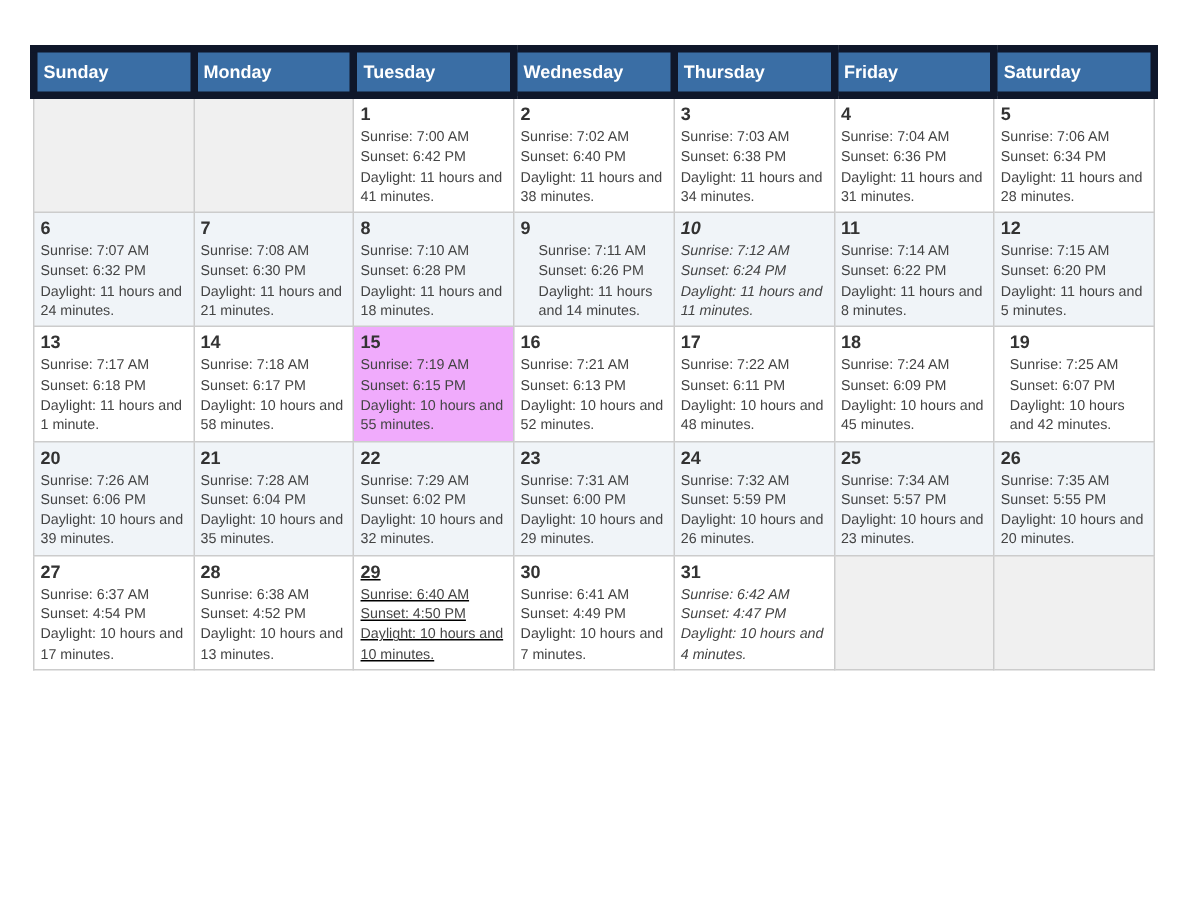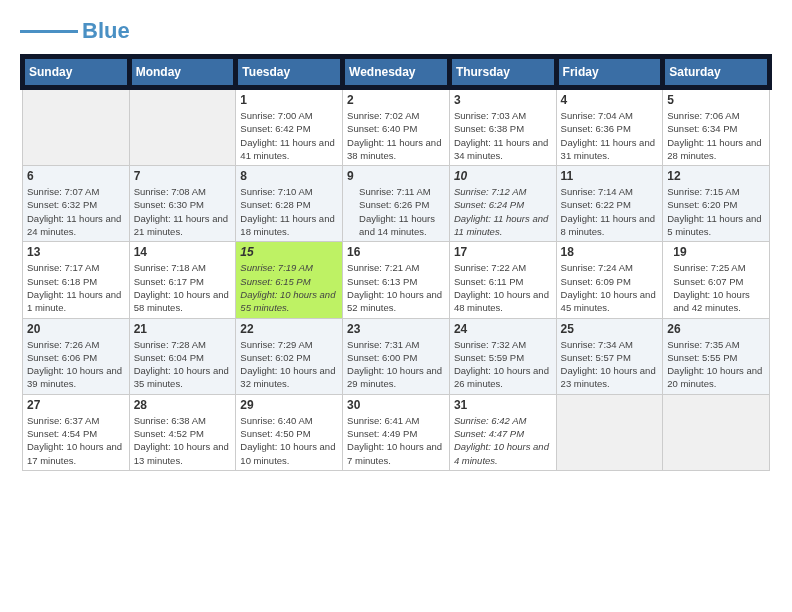"Blue" div { html: <div> <div></div> <span>Blue</span> </div> -> none }
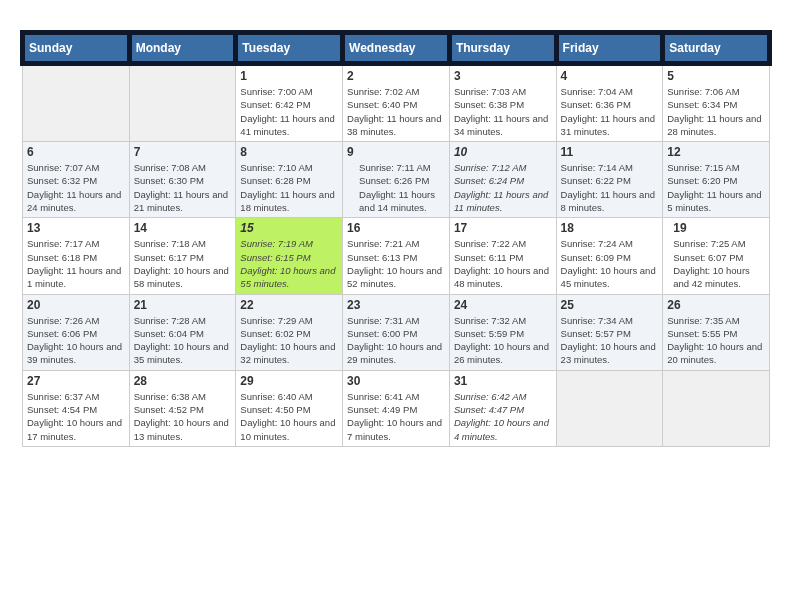"15" td { background: #bef264 -> #f0abfc; font-style: italic -> none }
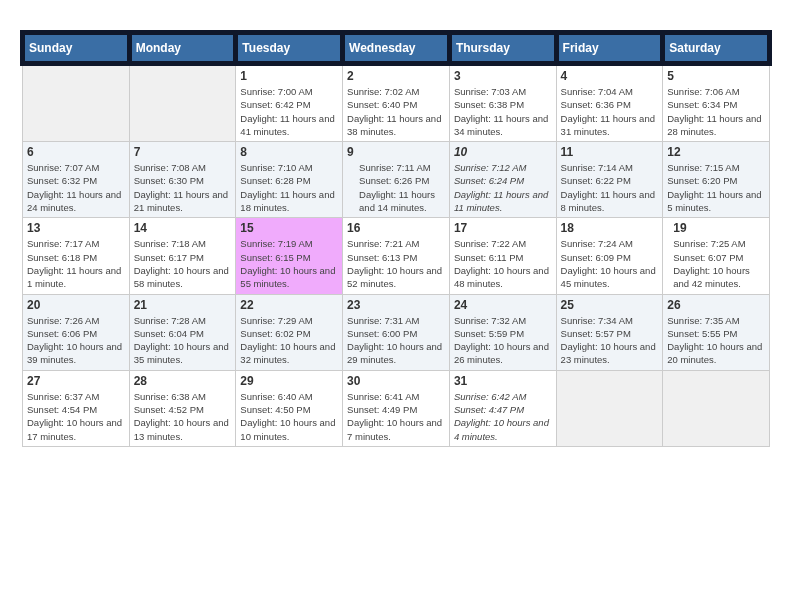"29" td { text-decoration: none -> underline }
